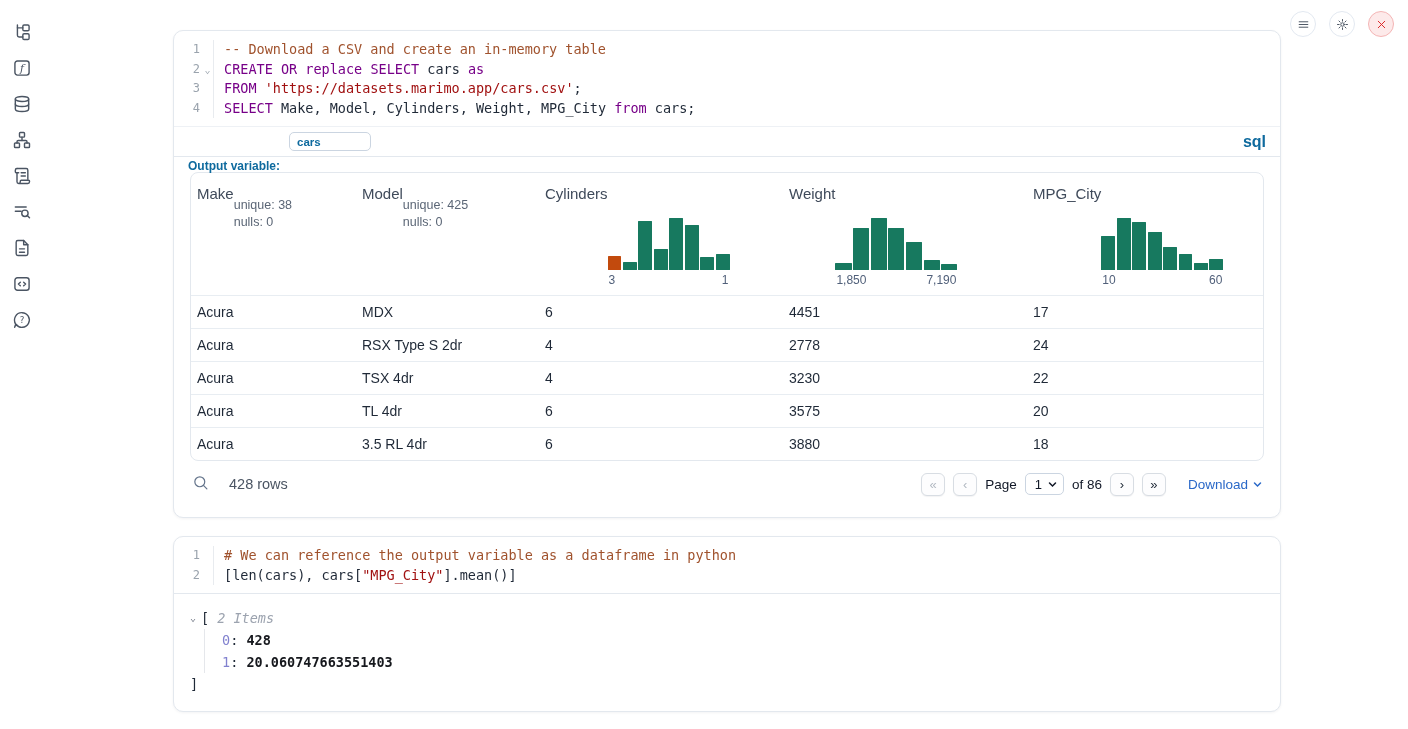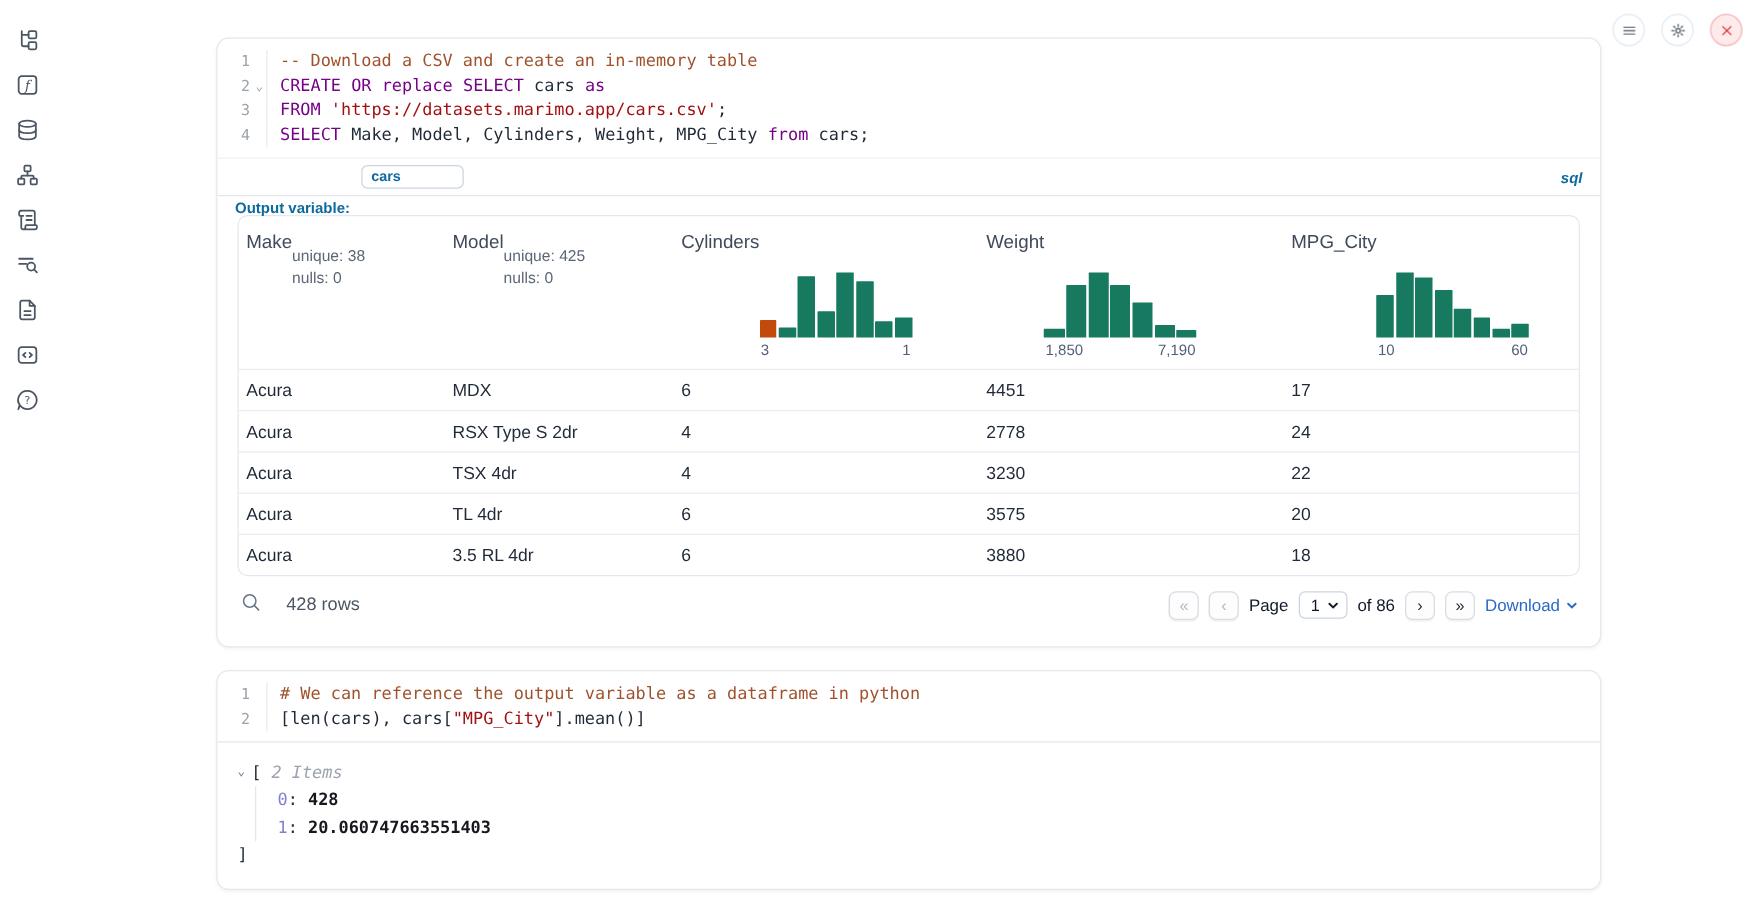"sql" .lang-badge { font-size: 12px -> 16px; font-style: italic -> none }
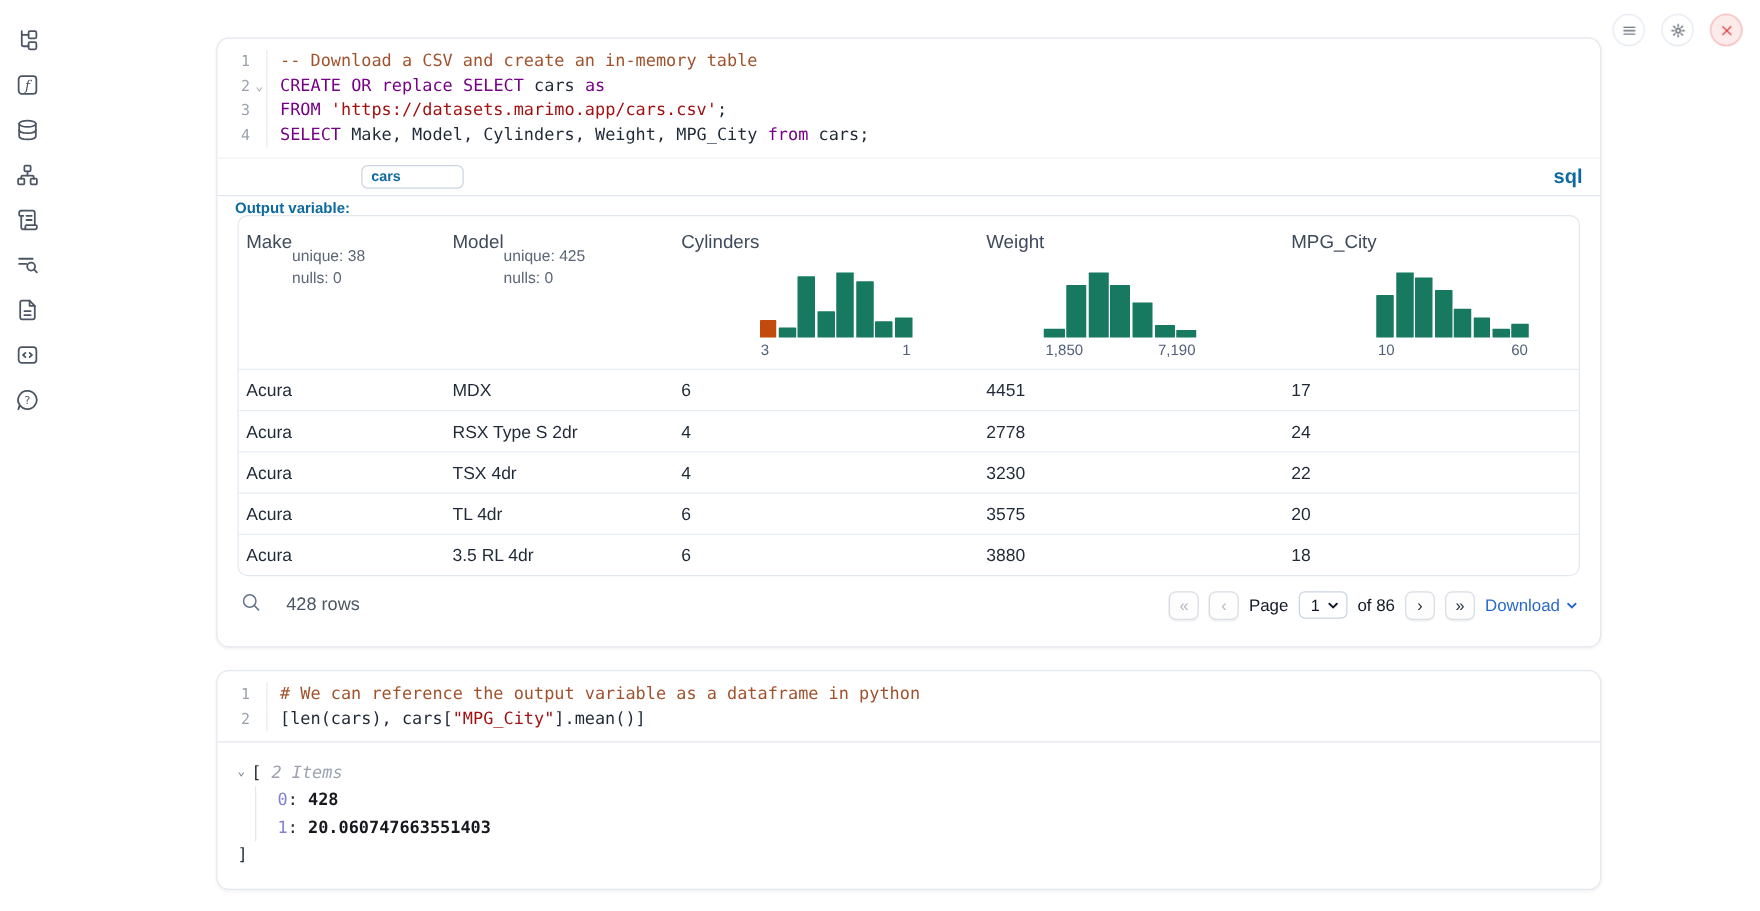"Download" .dl-link { margin-left: none -> 14px }
